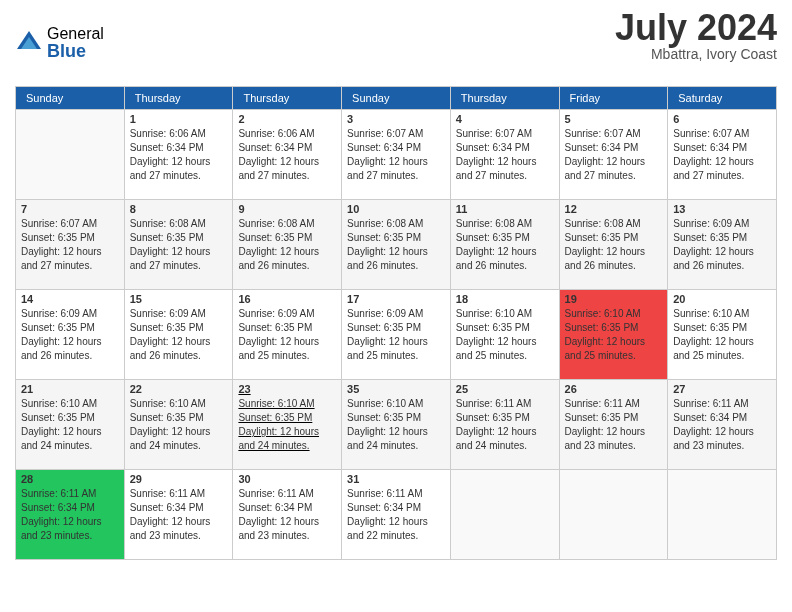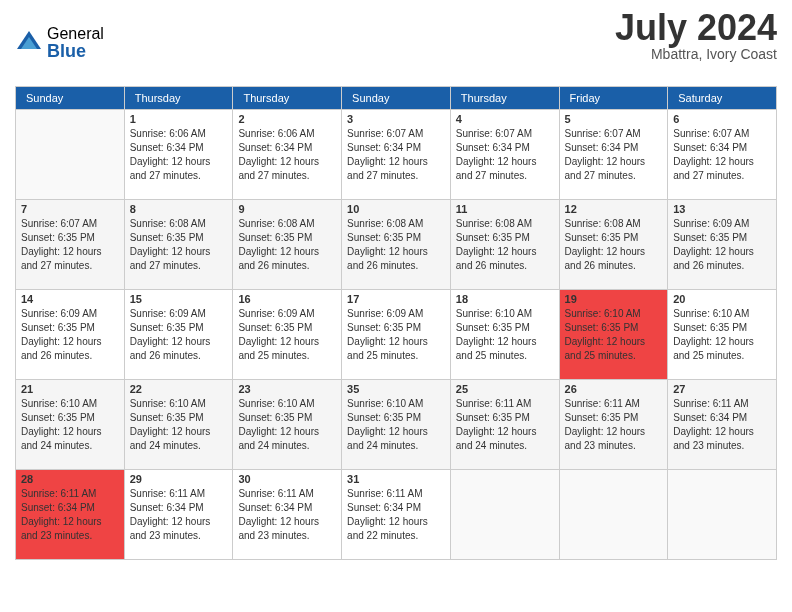"23" td { text-decoration: none -> underline }
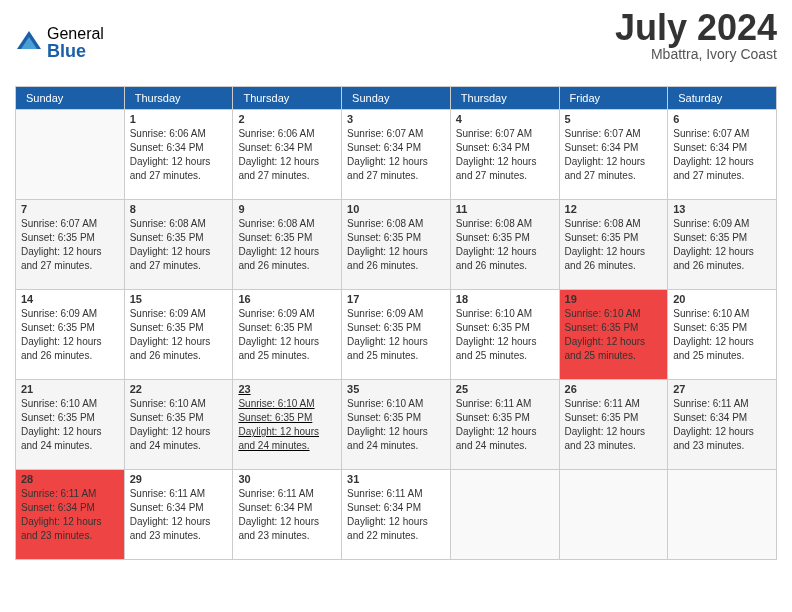"28" td { background-color: #ef4444 -> #22c55e }
